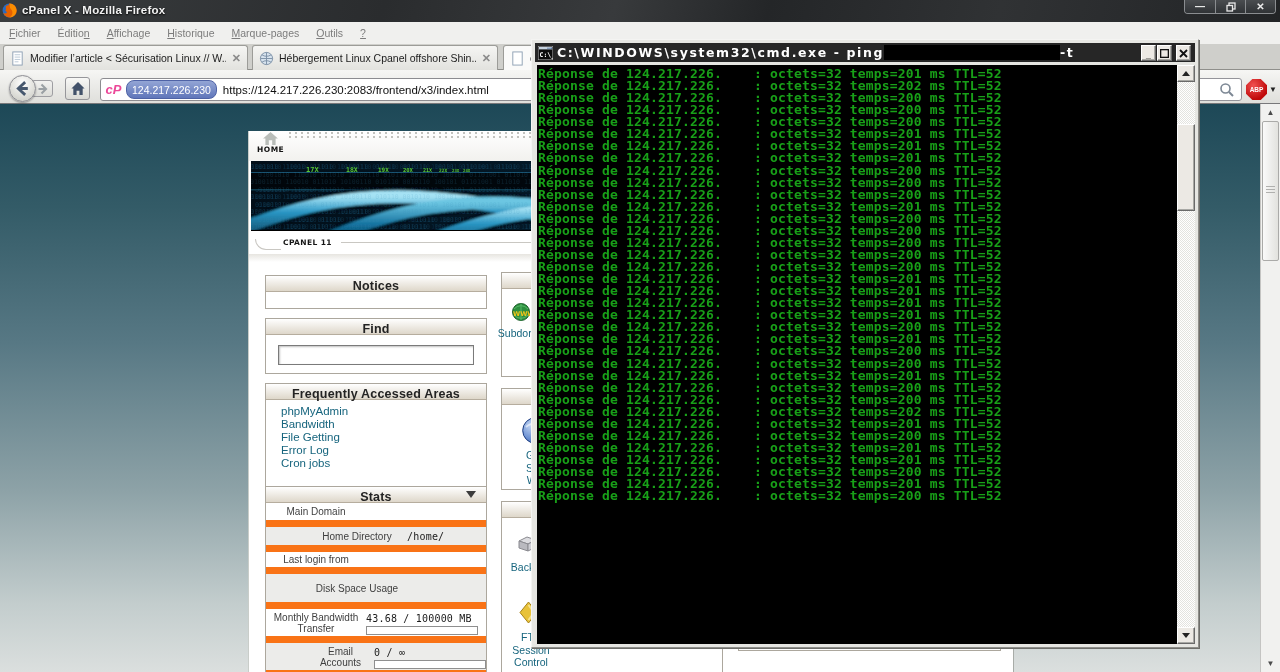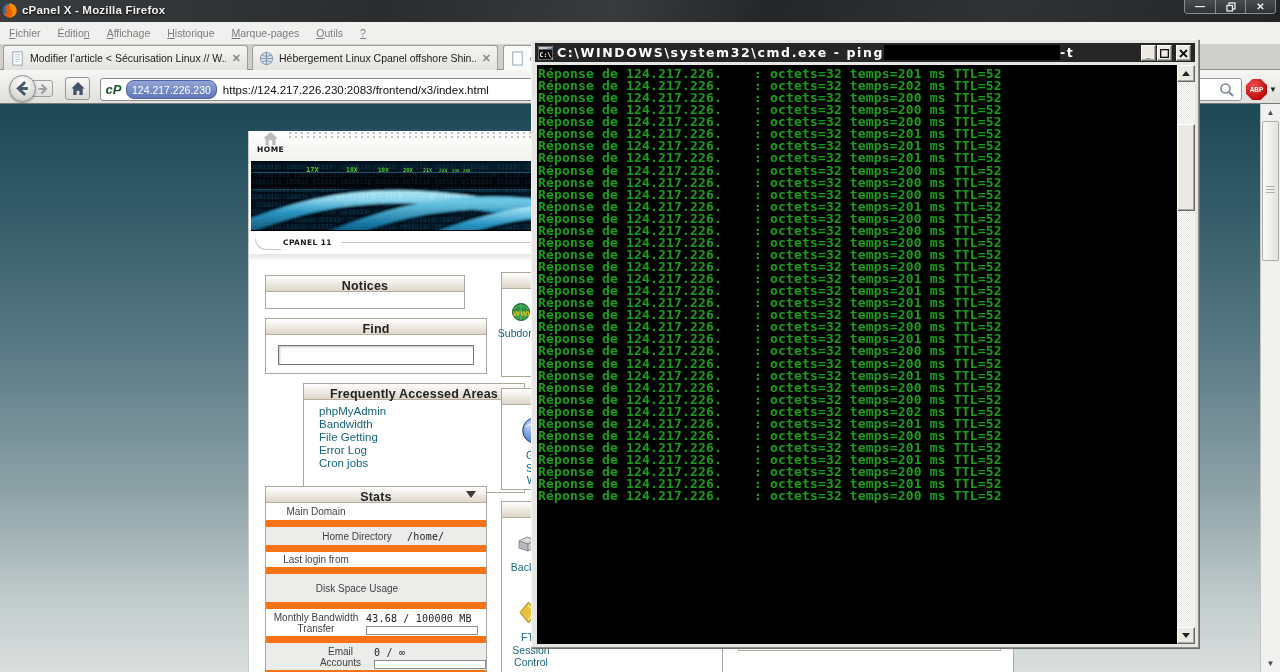"cP" #cp-fav { color: #14532d -> #ec4899 }
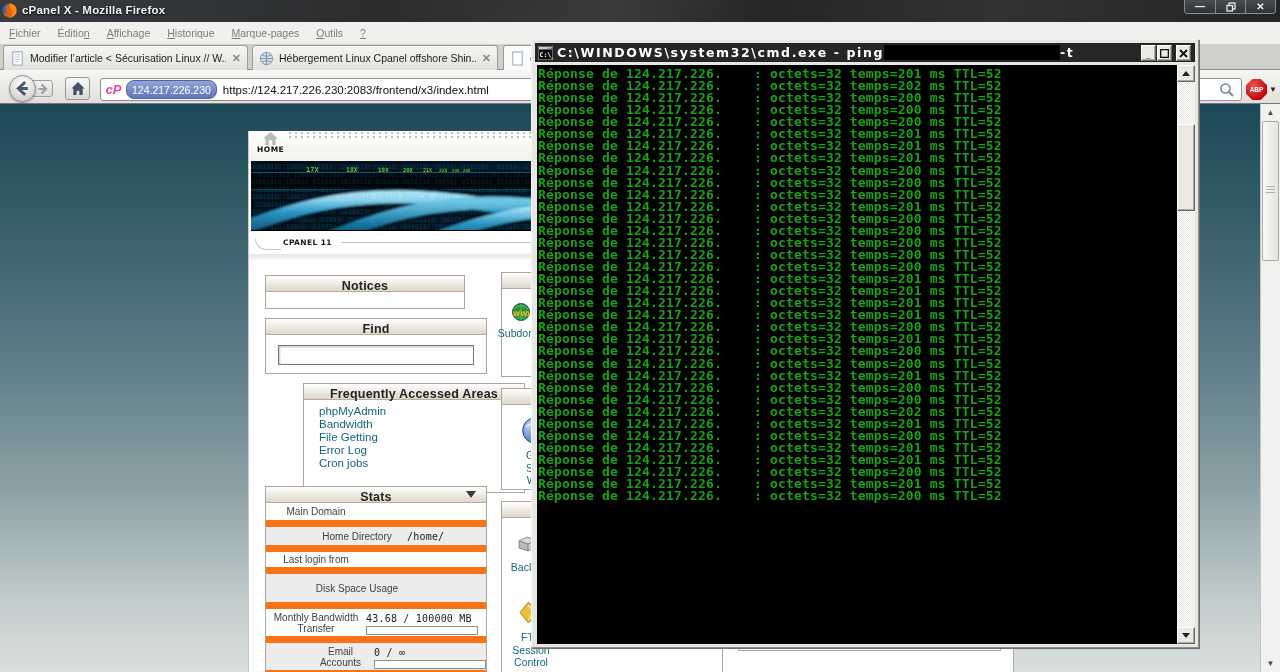"Notices" div.gbox { width: 200px -> 222px }
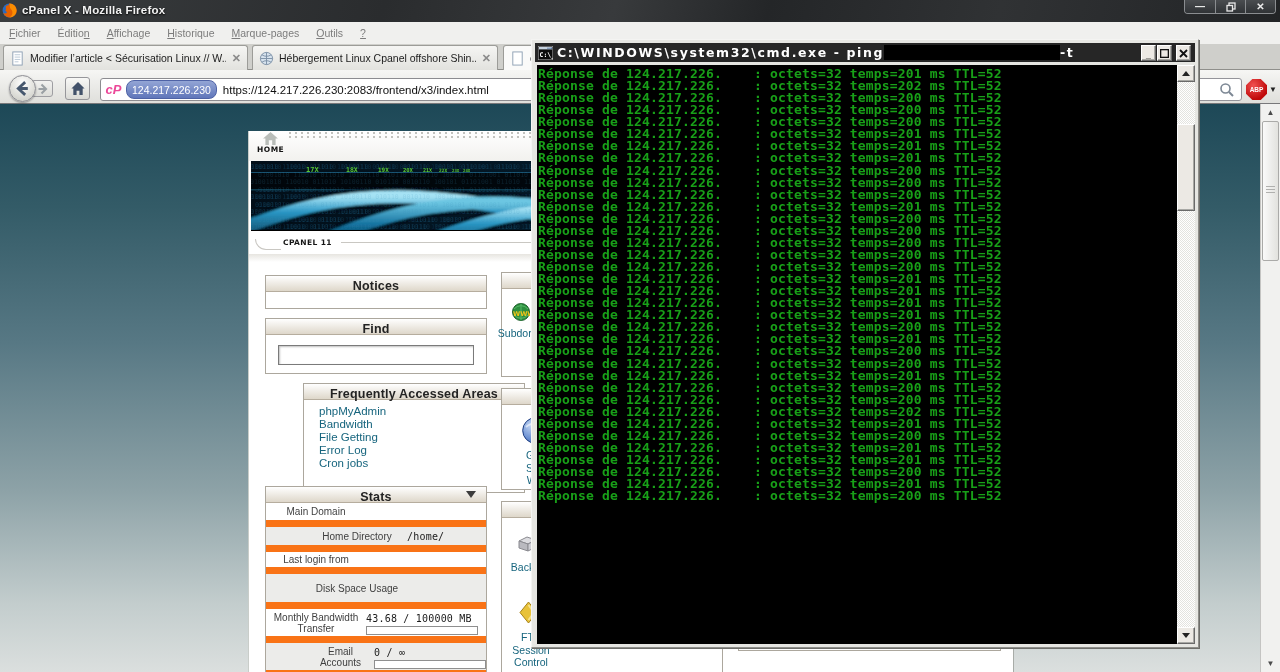"Frequently Accessed Areas" div.gbox { margin-left: 38px -> none }
